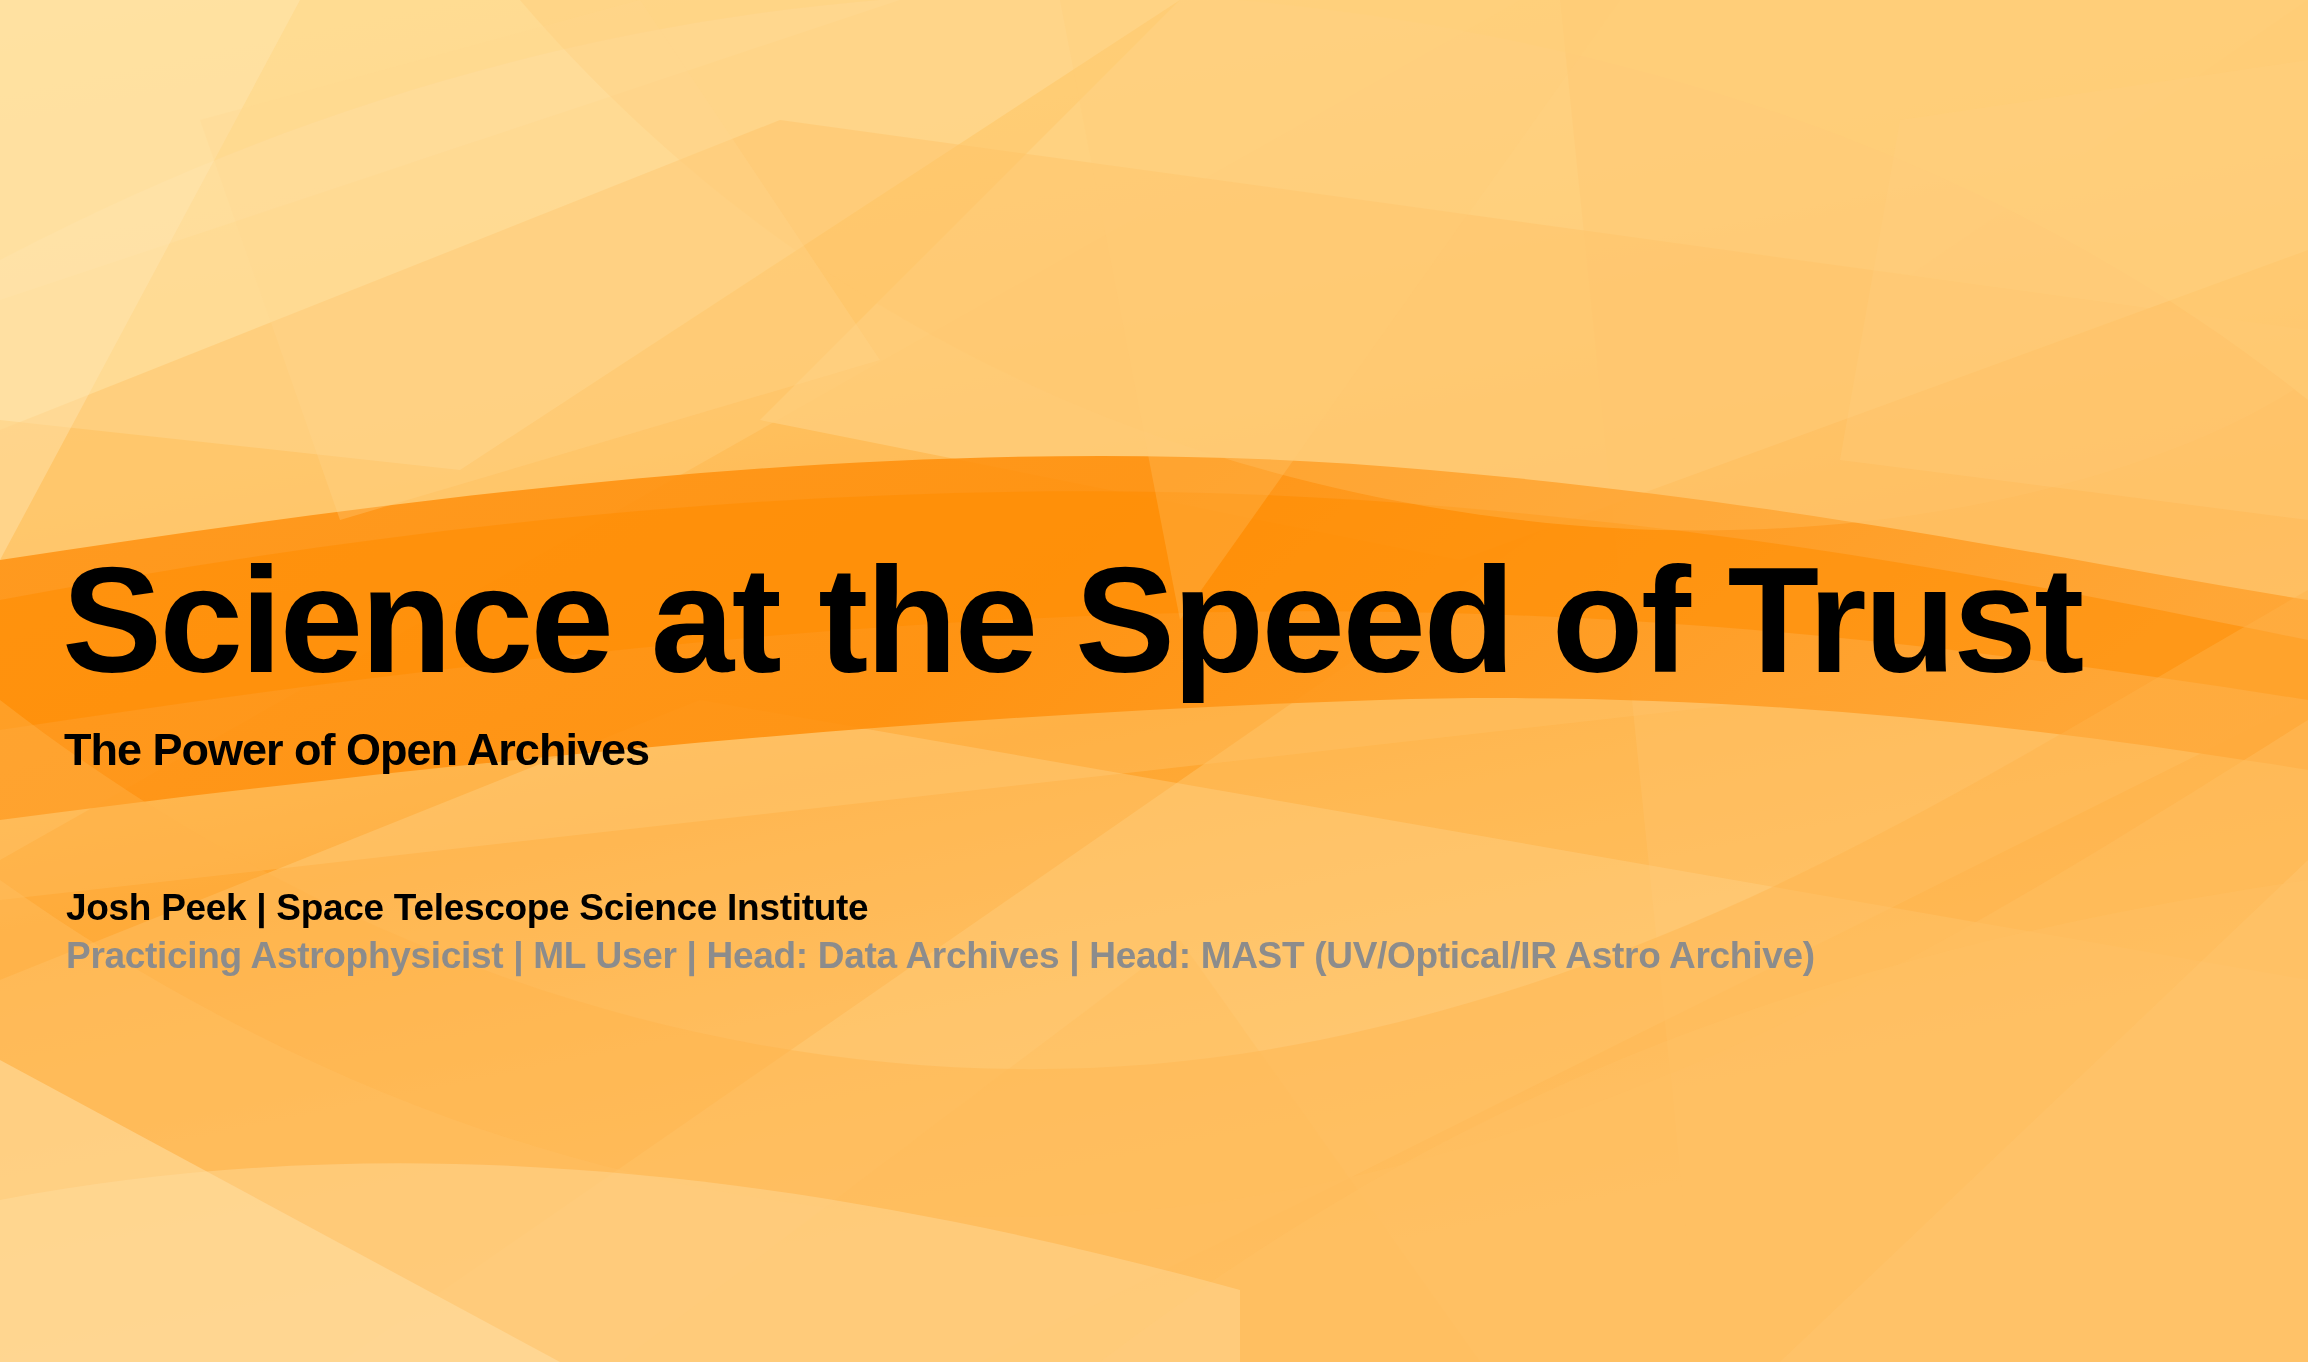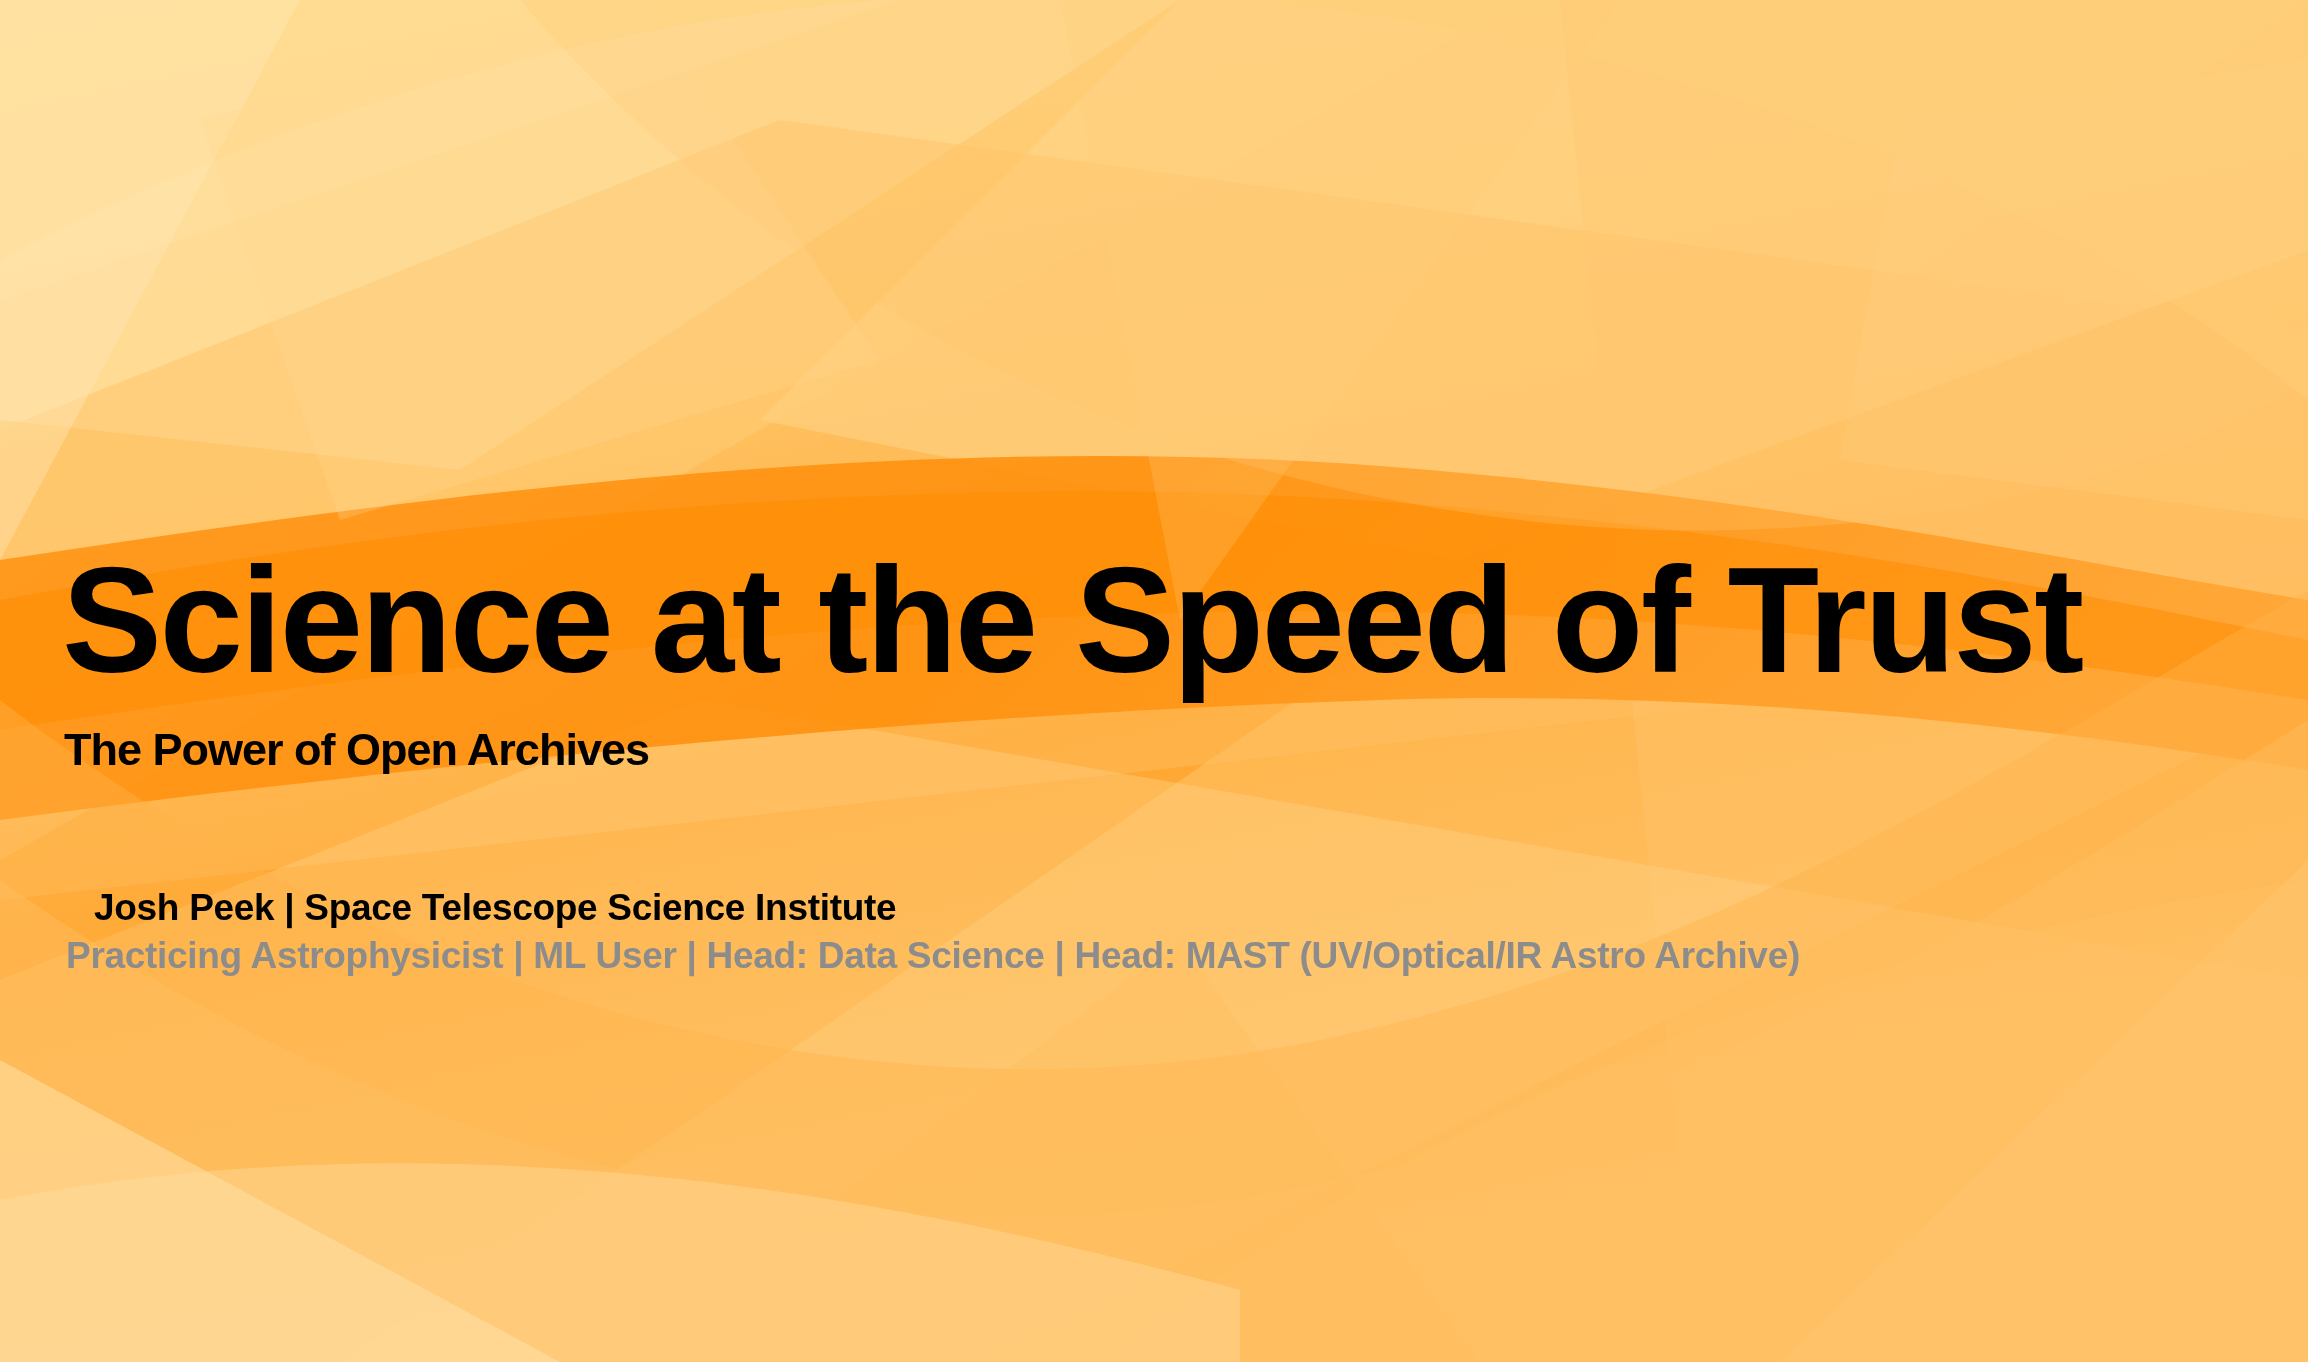"Josh Peek | Space Telescope" .byline-author { margin-left: 28px -> none }
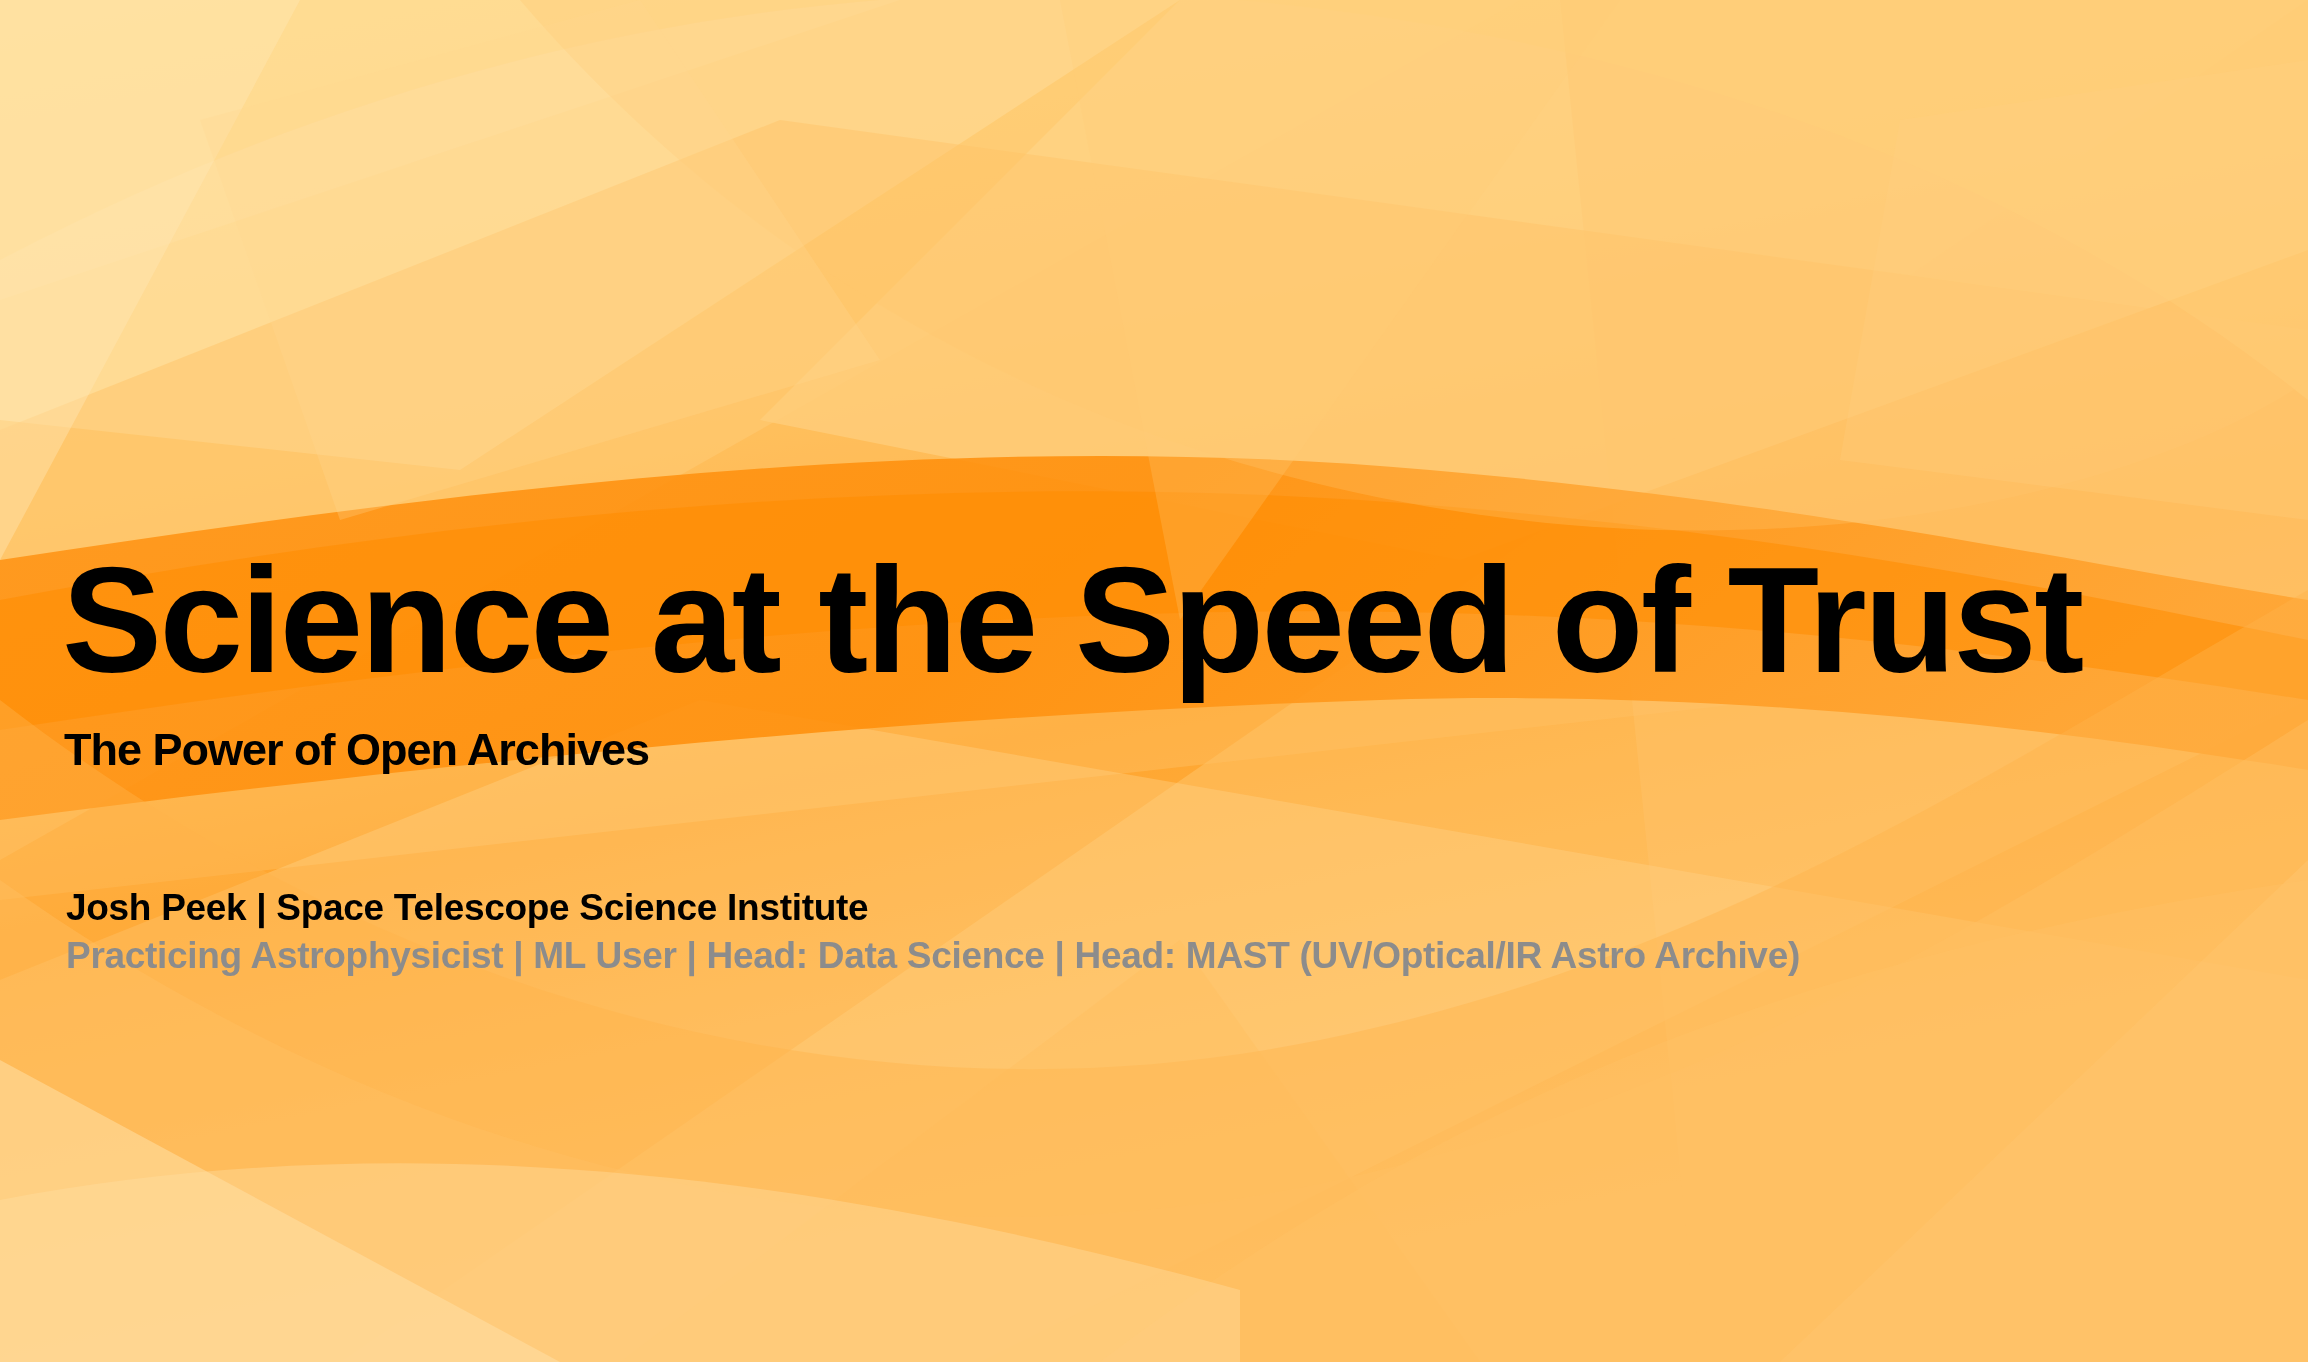"Practicing Astrophysicist | ML User" div.byline-roles { text: Science -> Archives }
